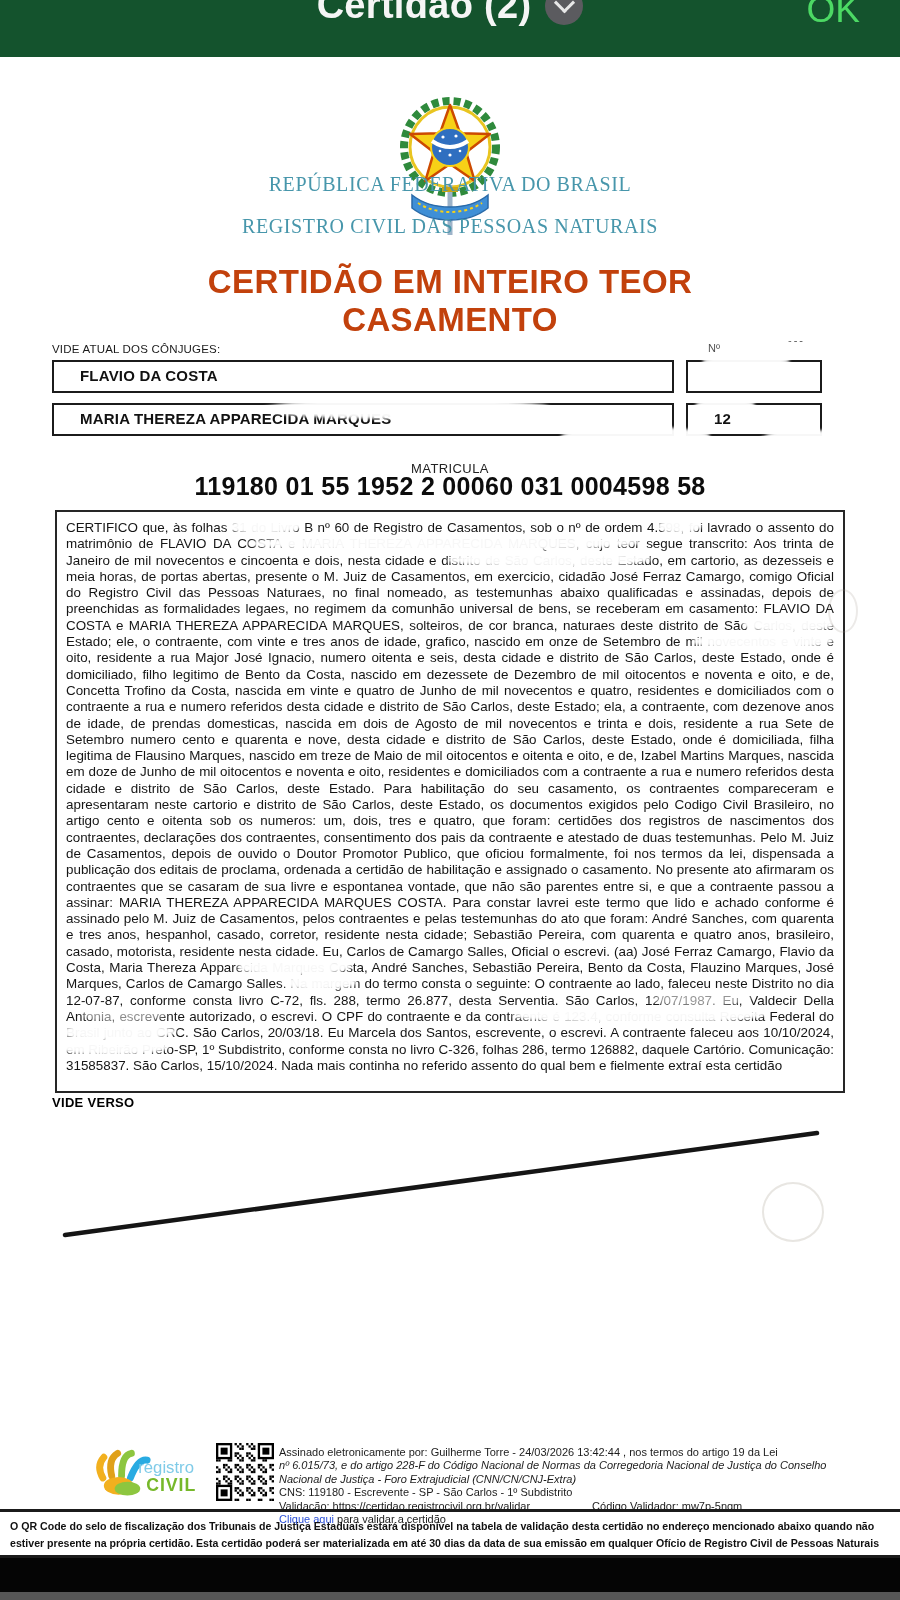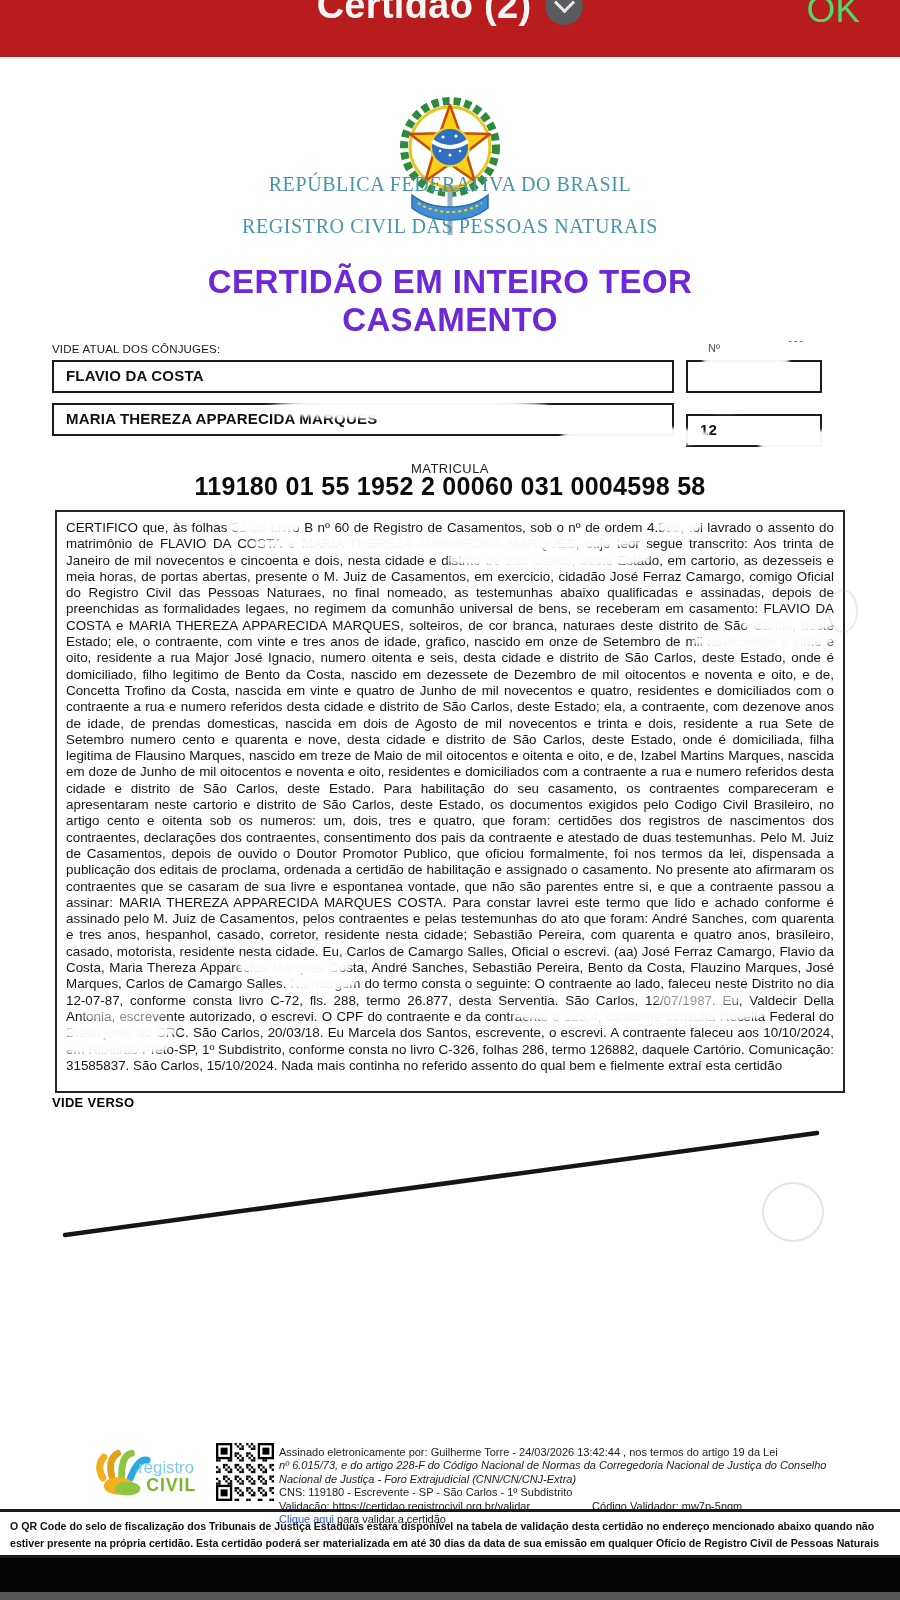"Certidão (2)" .topbar { background: #b91c1c -> #14532d }
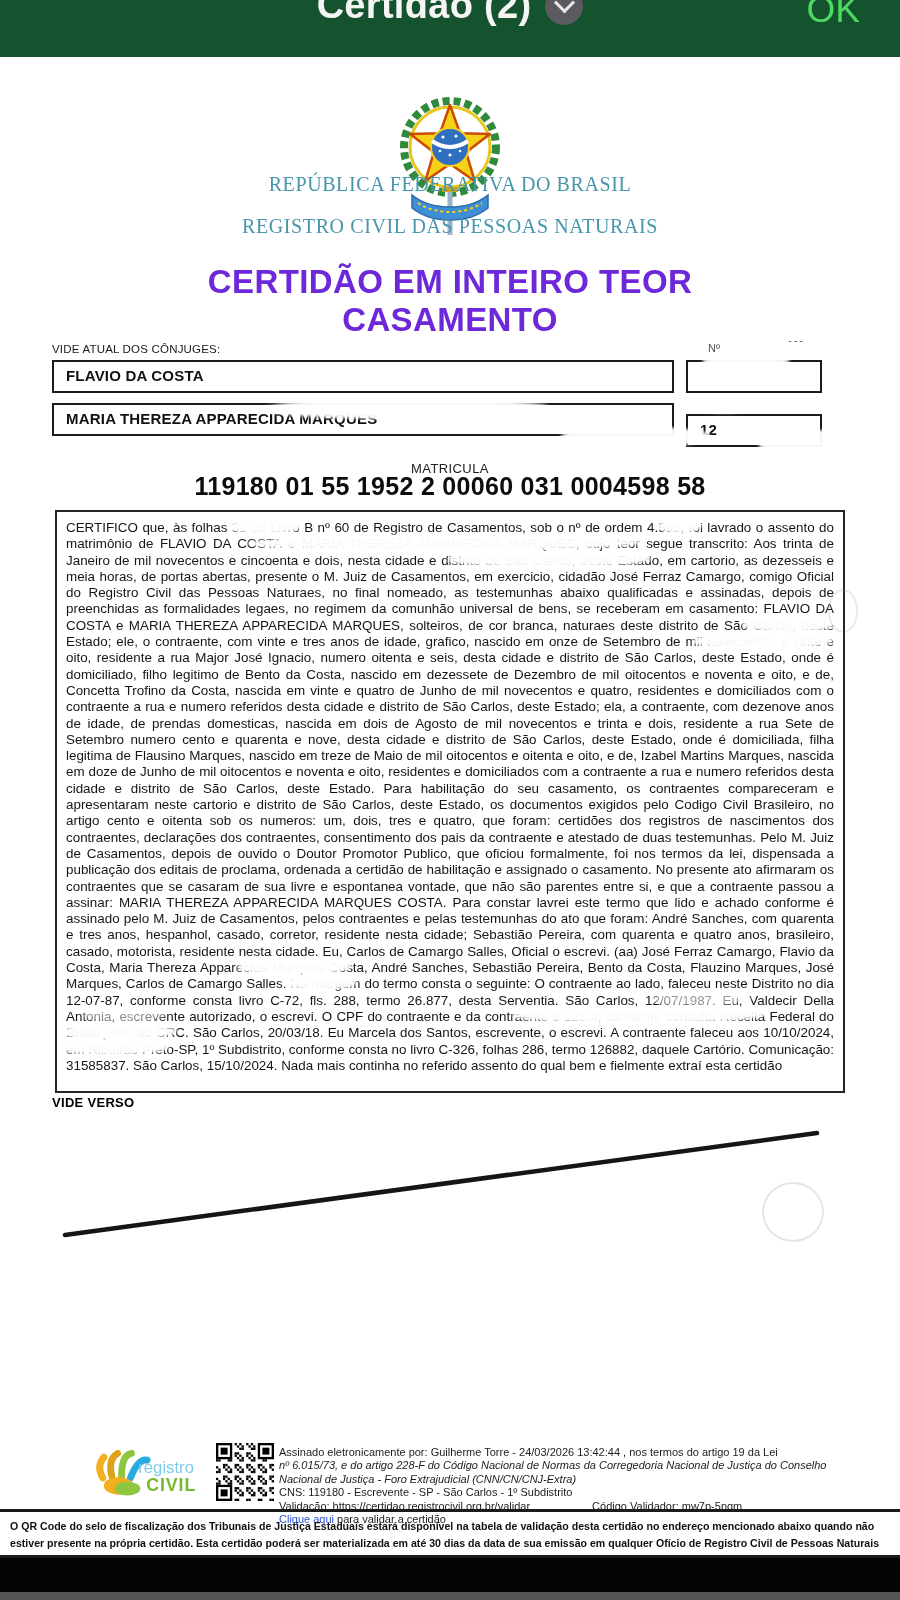"CERTIDÃO EM INTEIRO TEOR" .doc-title { color: #6d28d9 -> #c2410c }
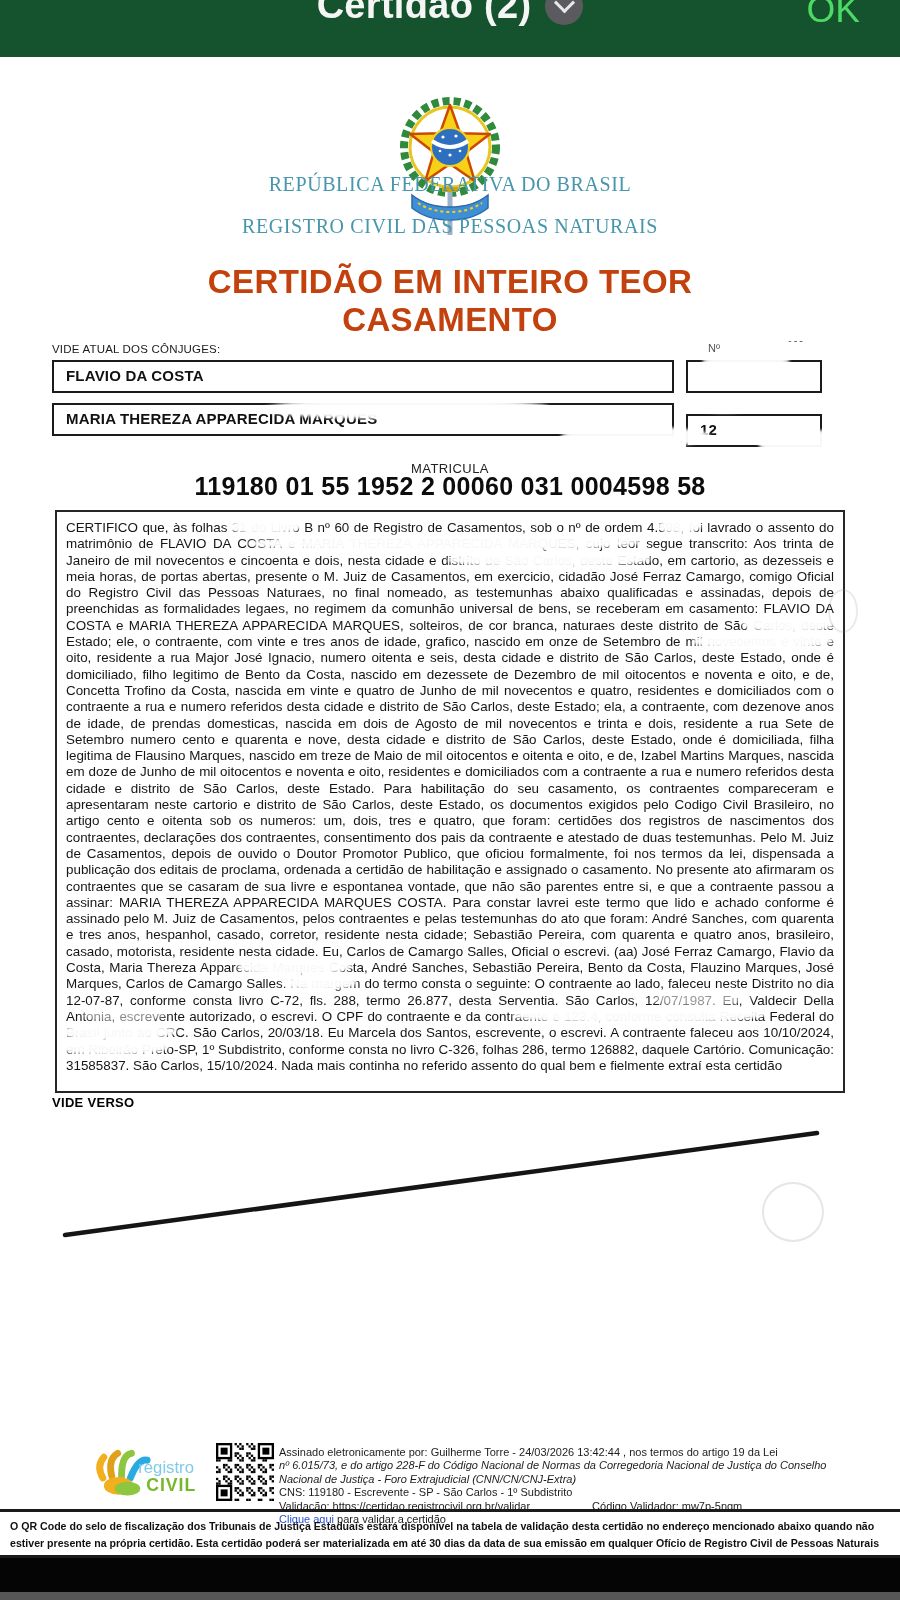"FLAVIO DA COSTA" .field-text { padding-left: 12px -> 26px }
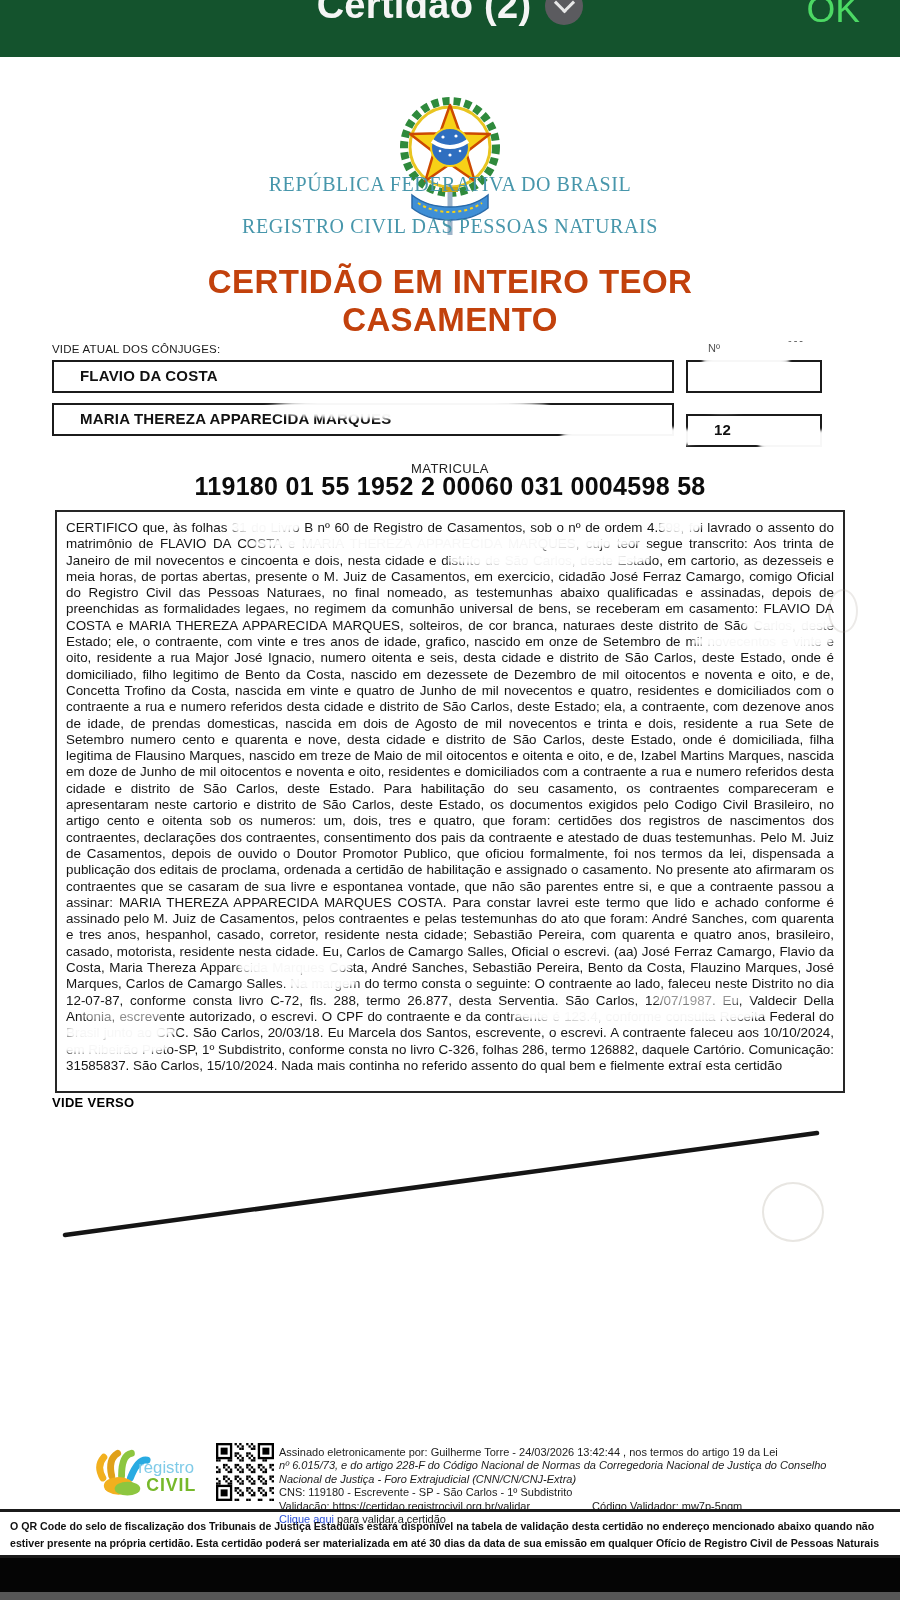"12" .rb2 { margin-top: 11px -> none }
